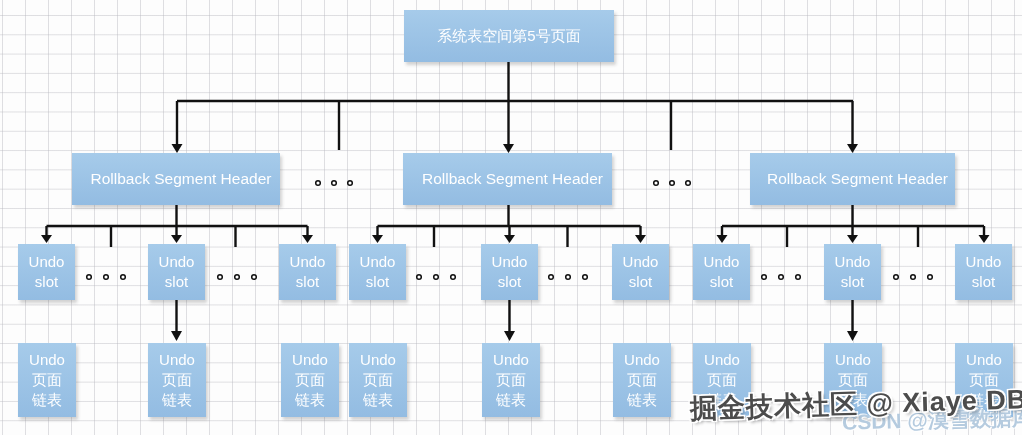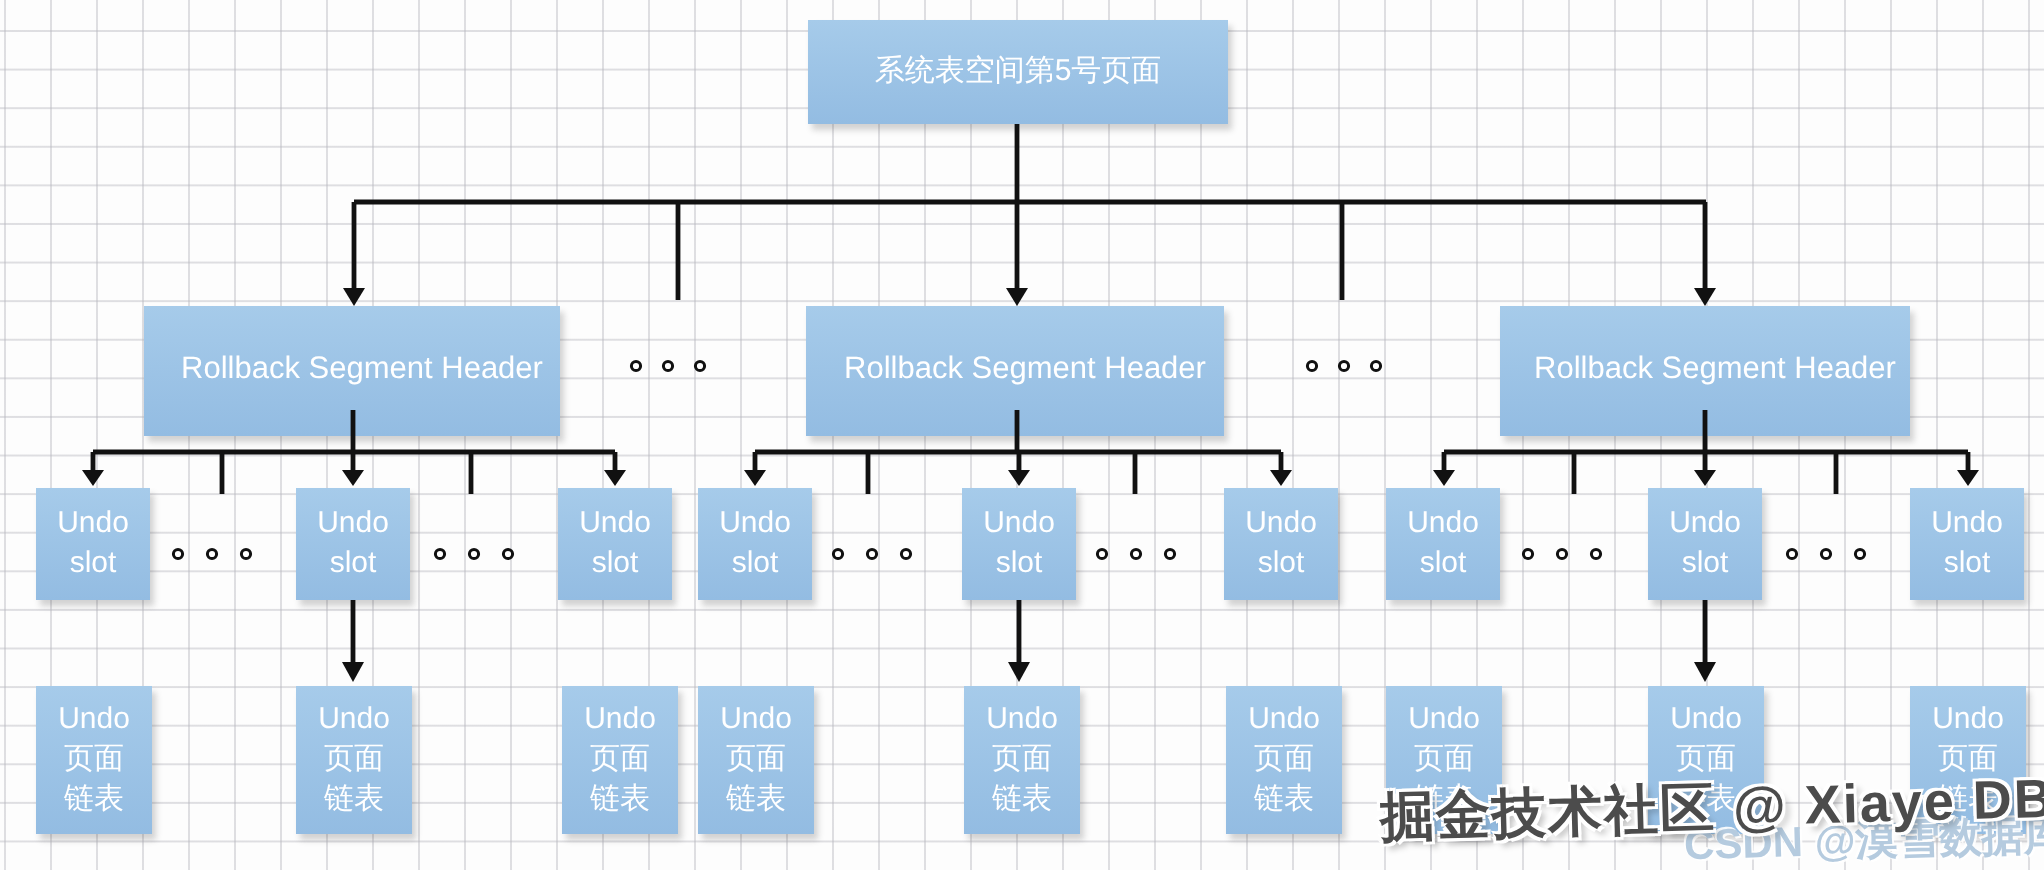"Rollback Segment Header" .header-box { height: 65px -> 52px }
